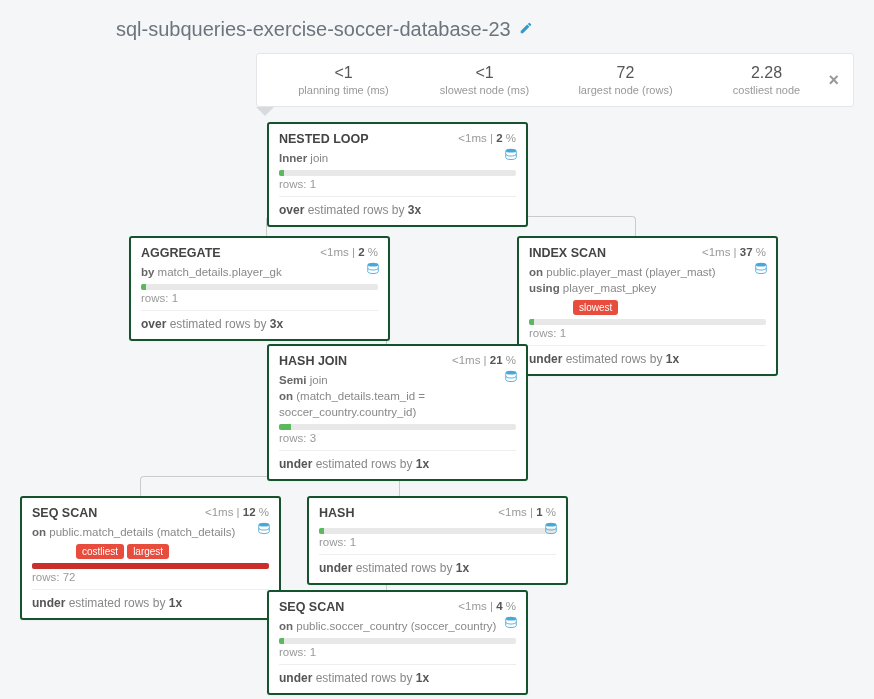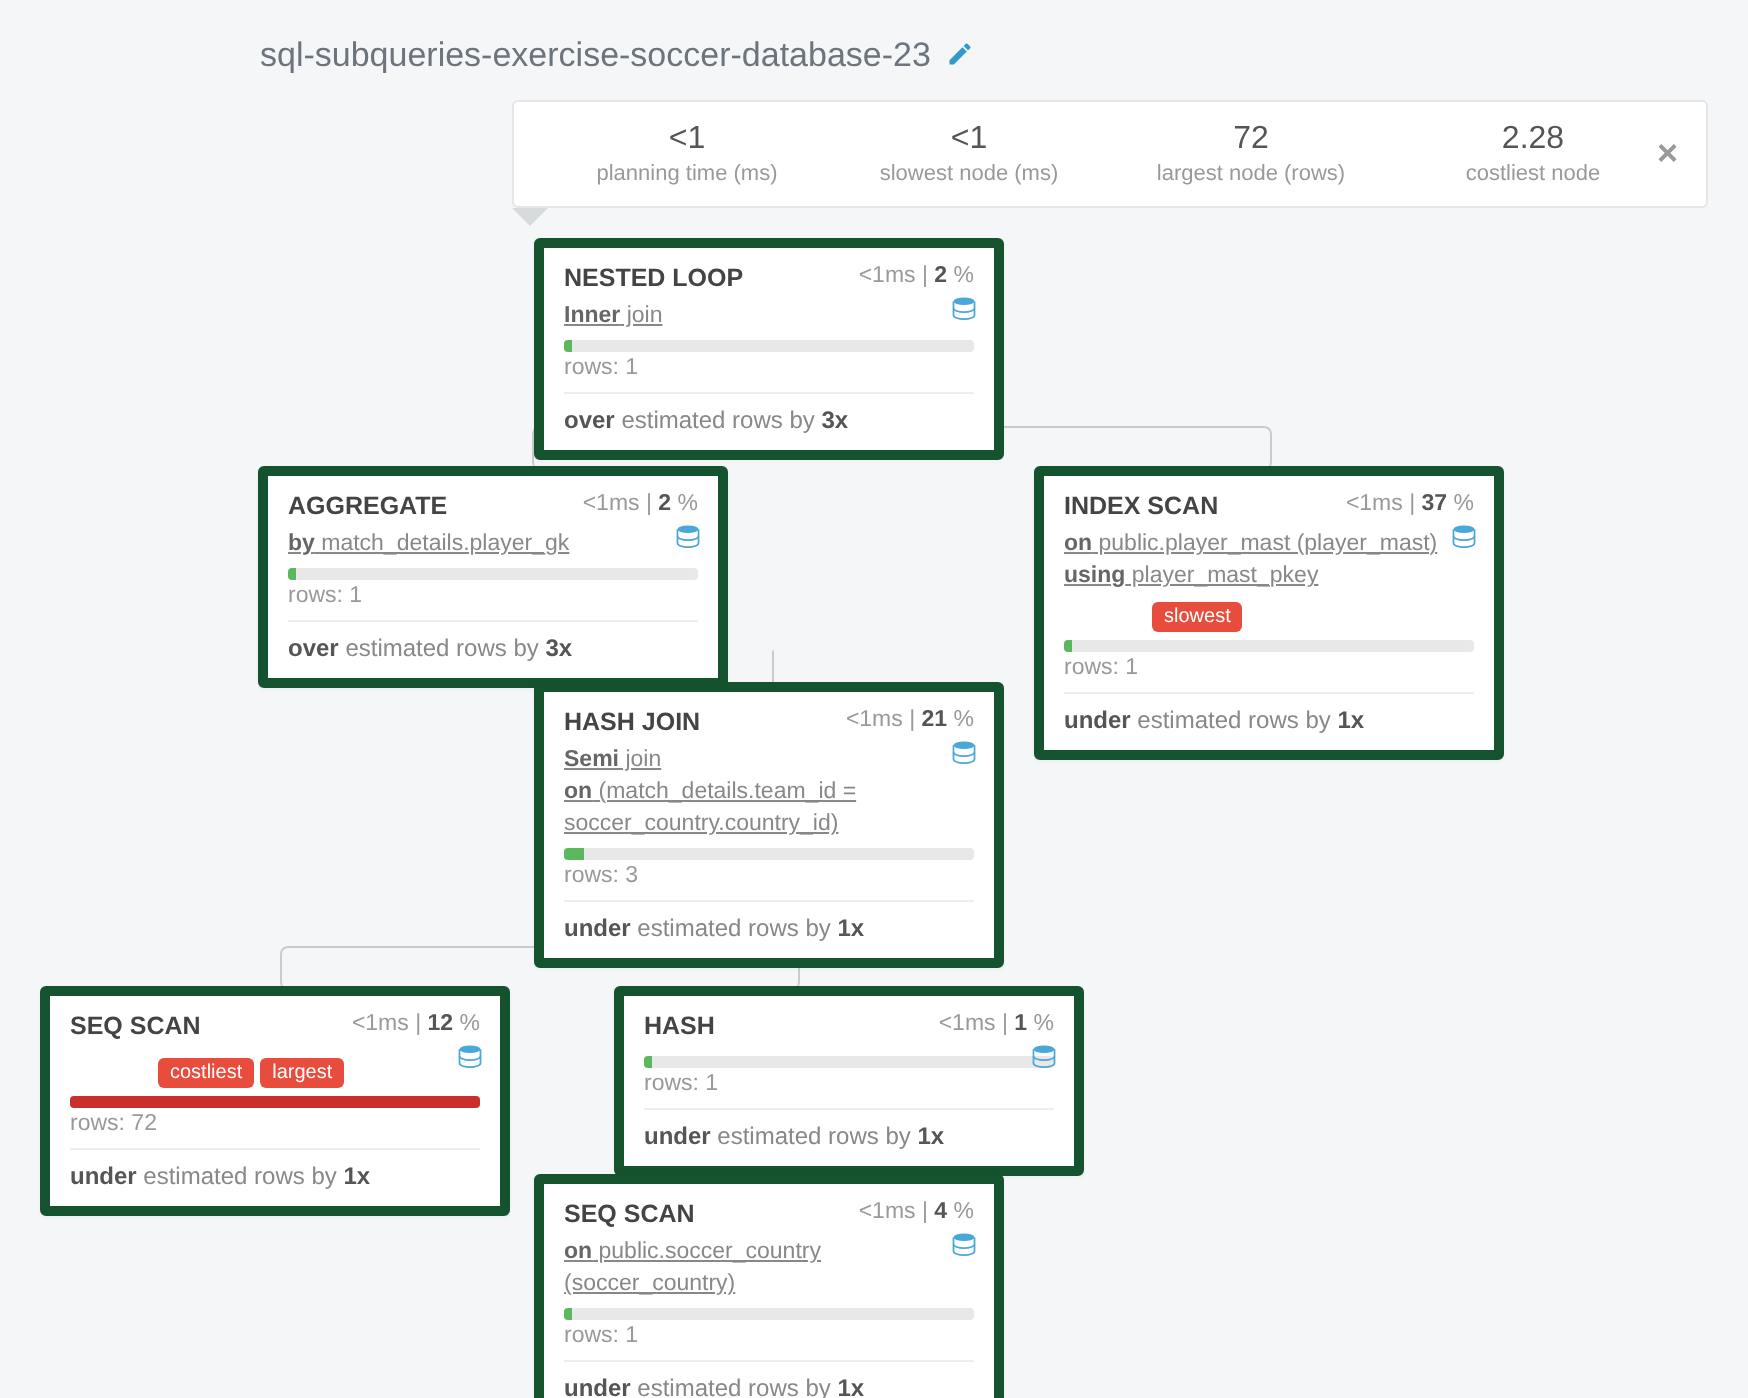"sql-subqueries-exercise-soccer-database-" .title { font-size: 17px -> 20px; margin-left: 14px -> none }
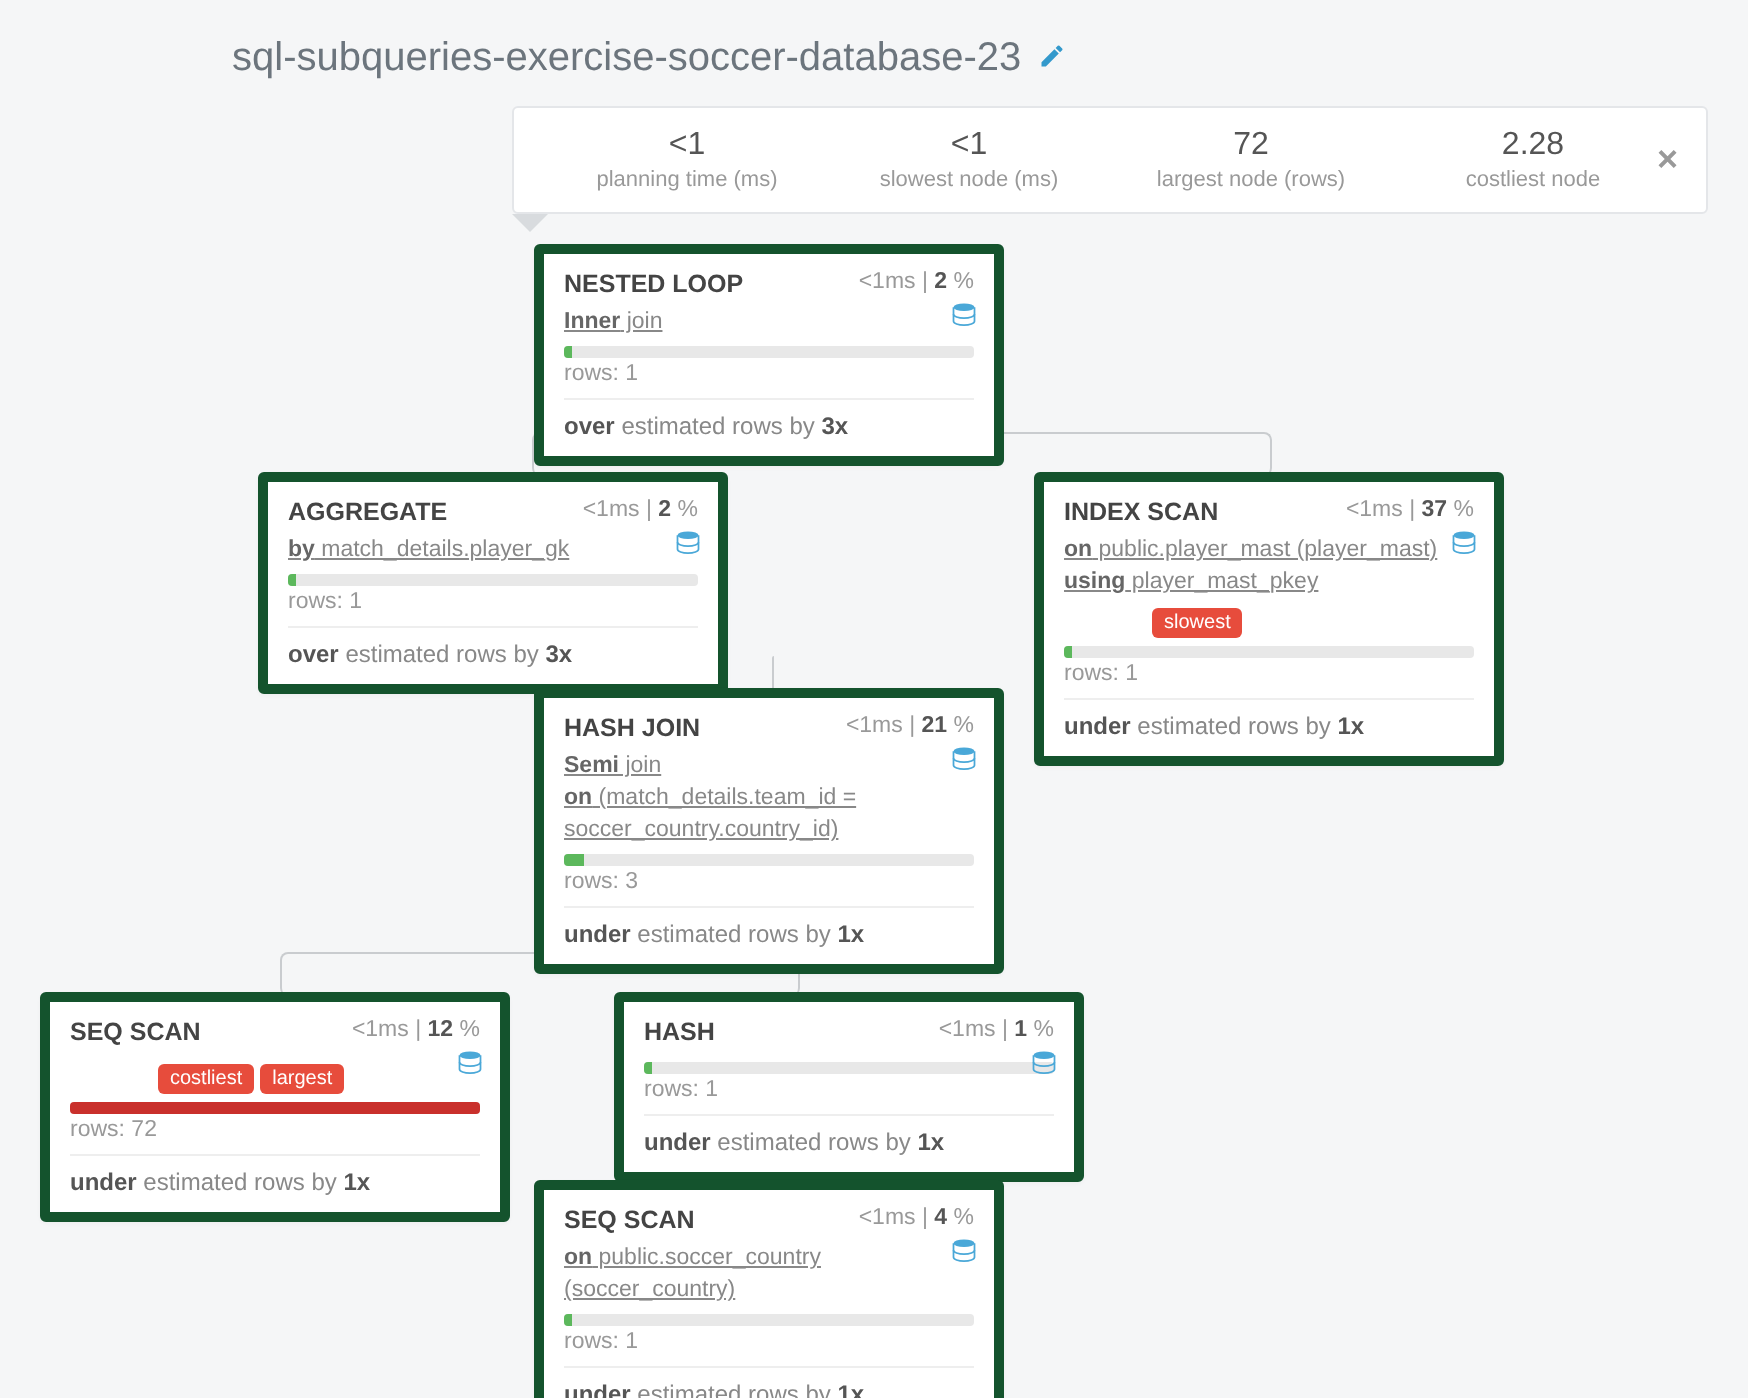"NESTED LOOP" .node { border: 5px solid #14532d -> 2px solid #14532d; width: 235px -> 261px }
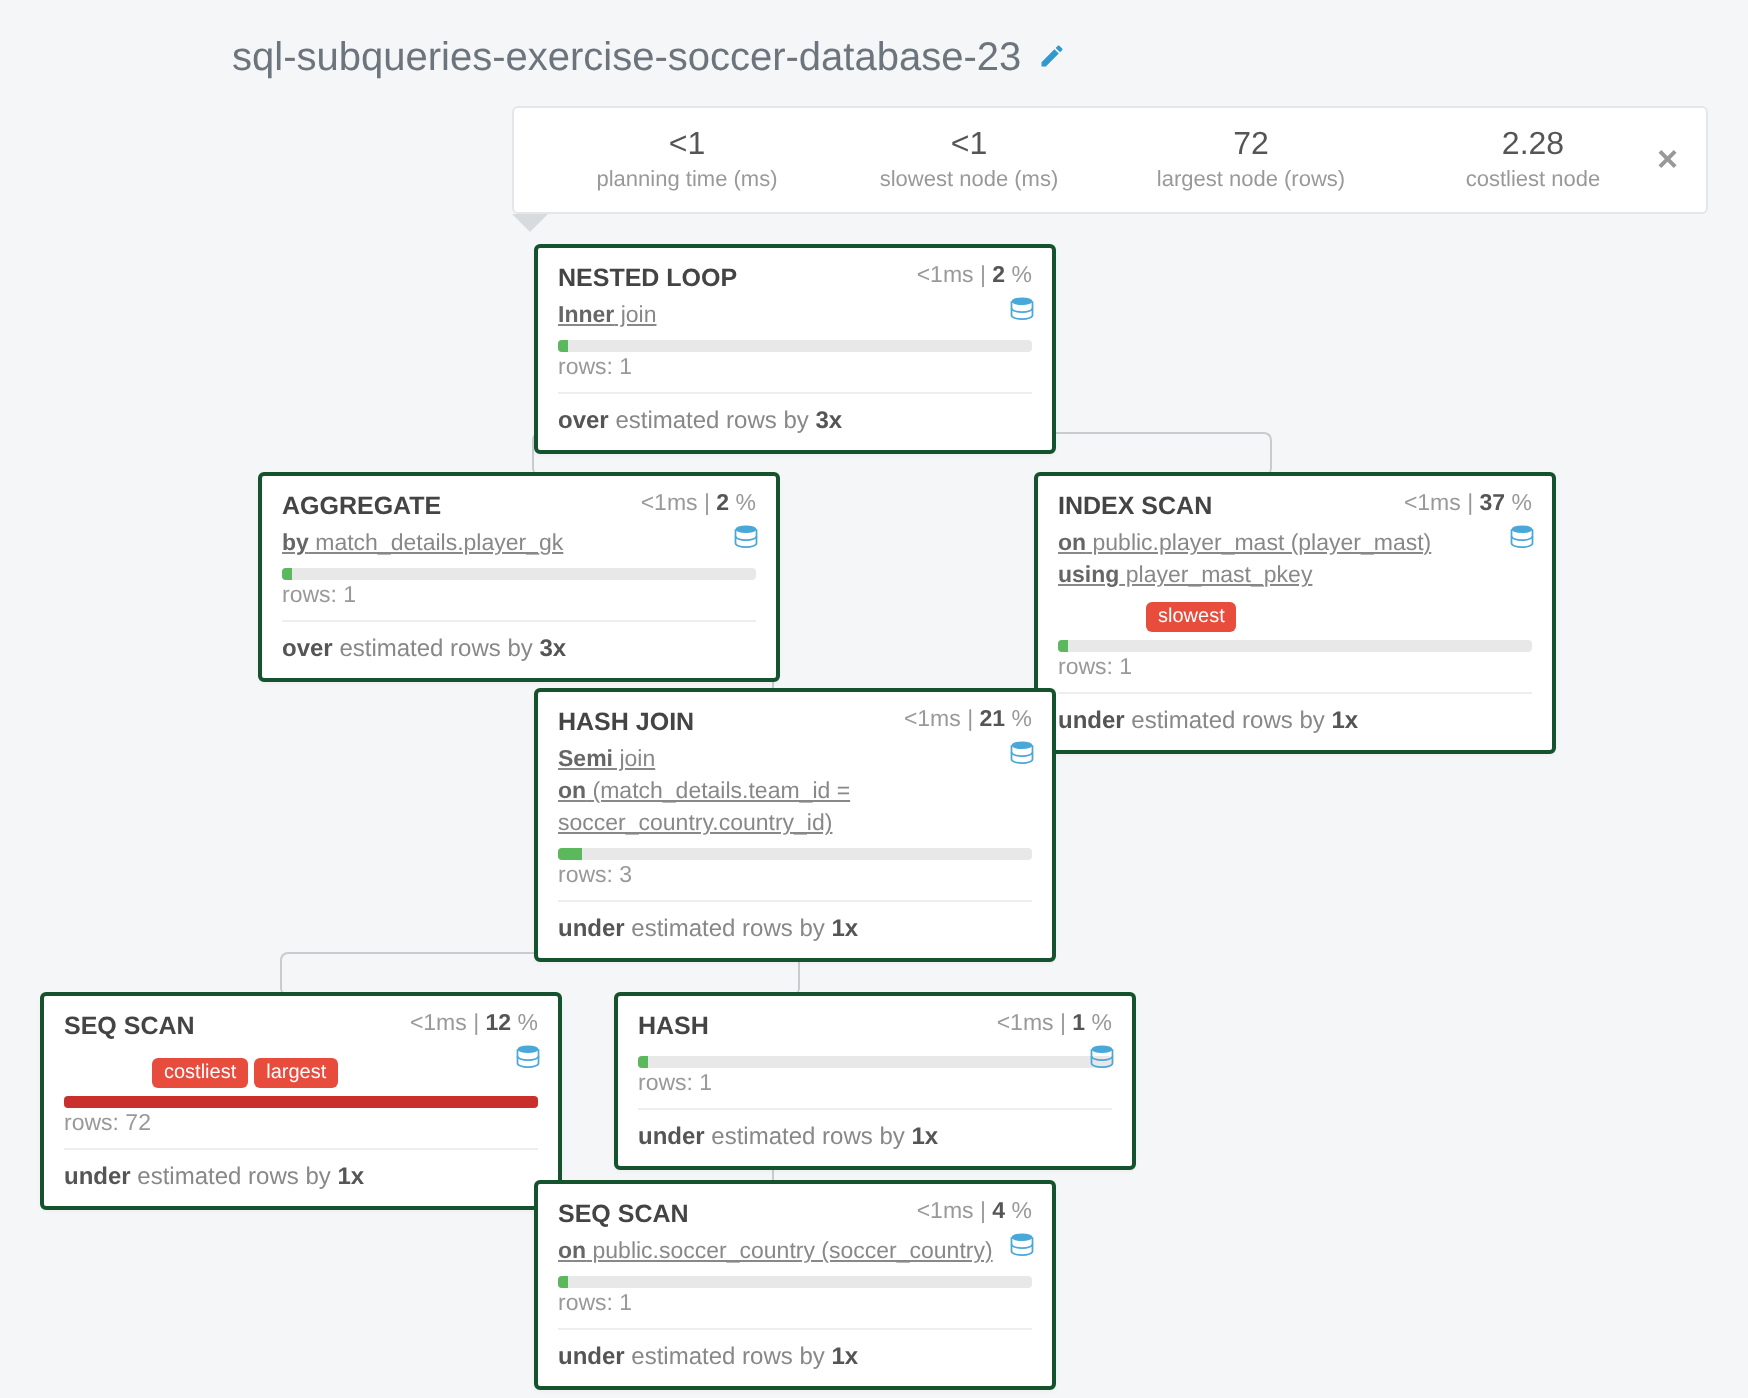"Inner join" .node-desc { text-decoration: underline -> none }
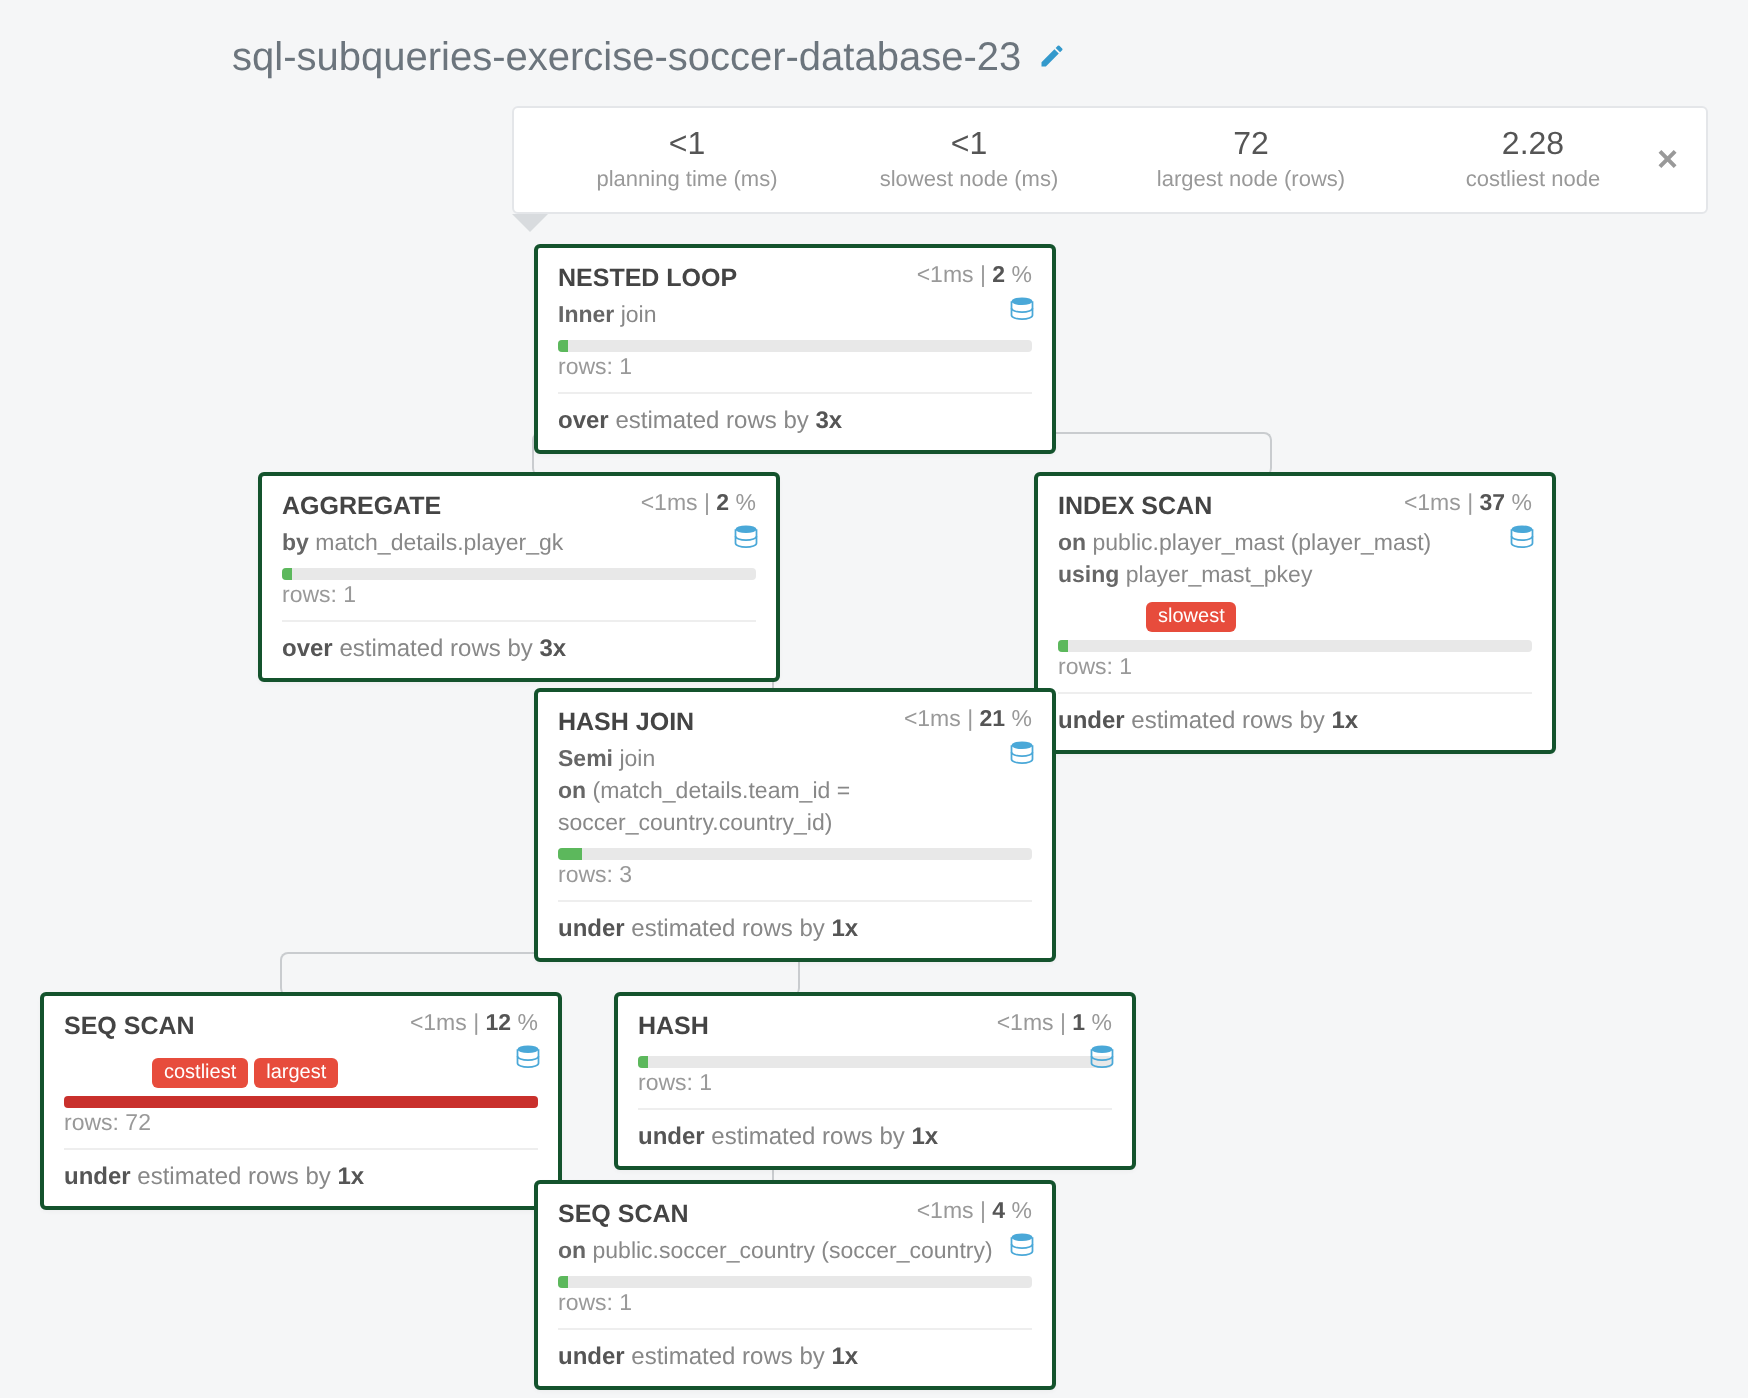"on public.match_details (match_details)" div.node-desc { html: none -> <div><b>on</b><span> public.match_details (match_details)</span></div> }
